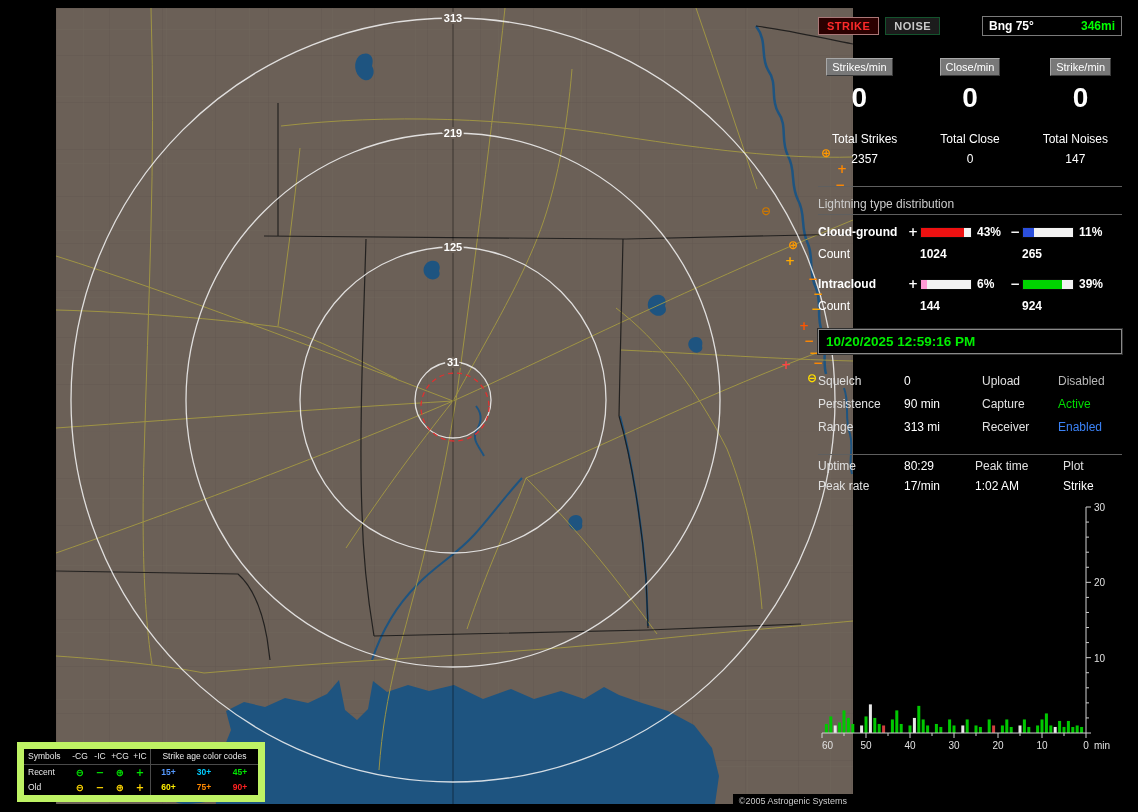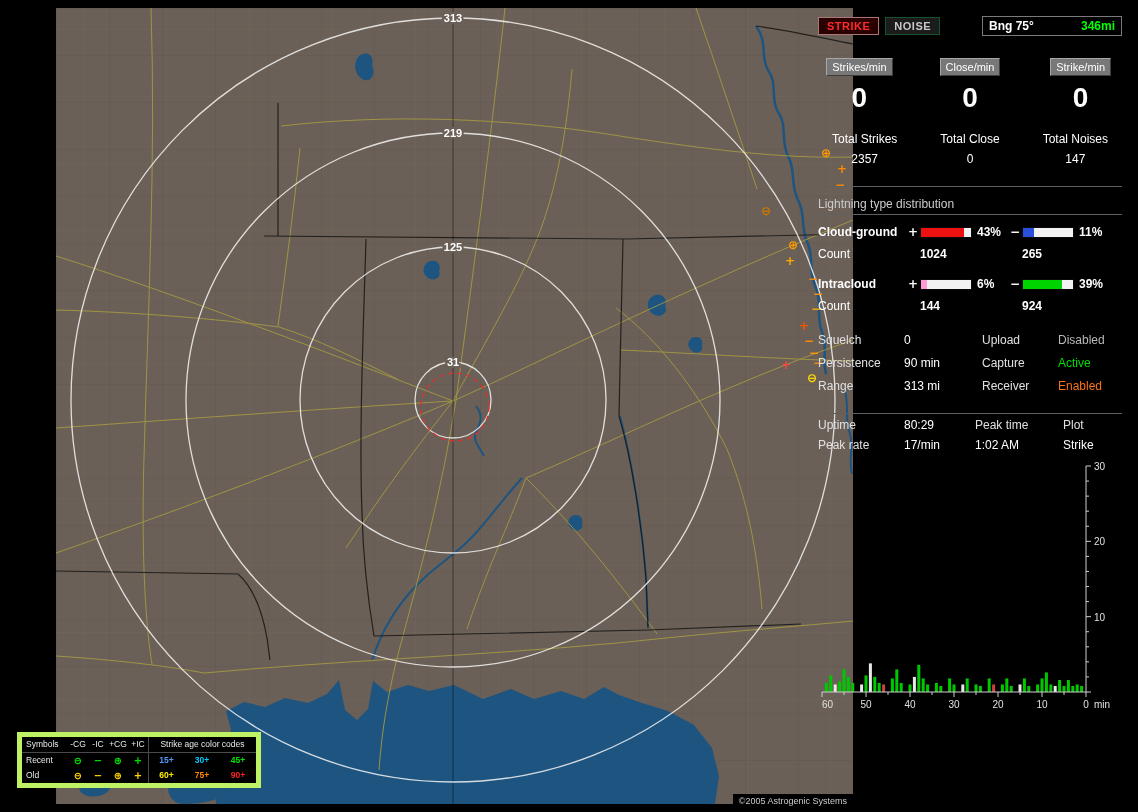"10/20/2025 12:59:16 PM" div.dt-box { html: none -> <div>10/20/2025 12:59:16 PM</div> }
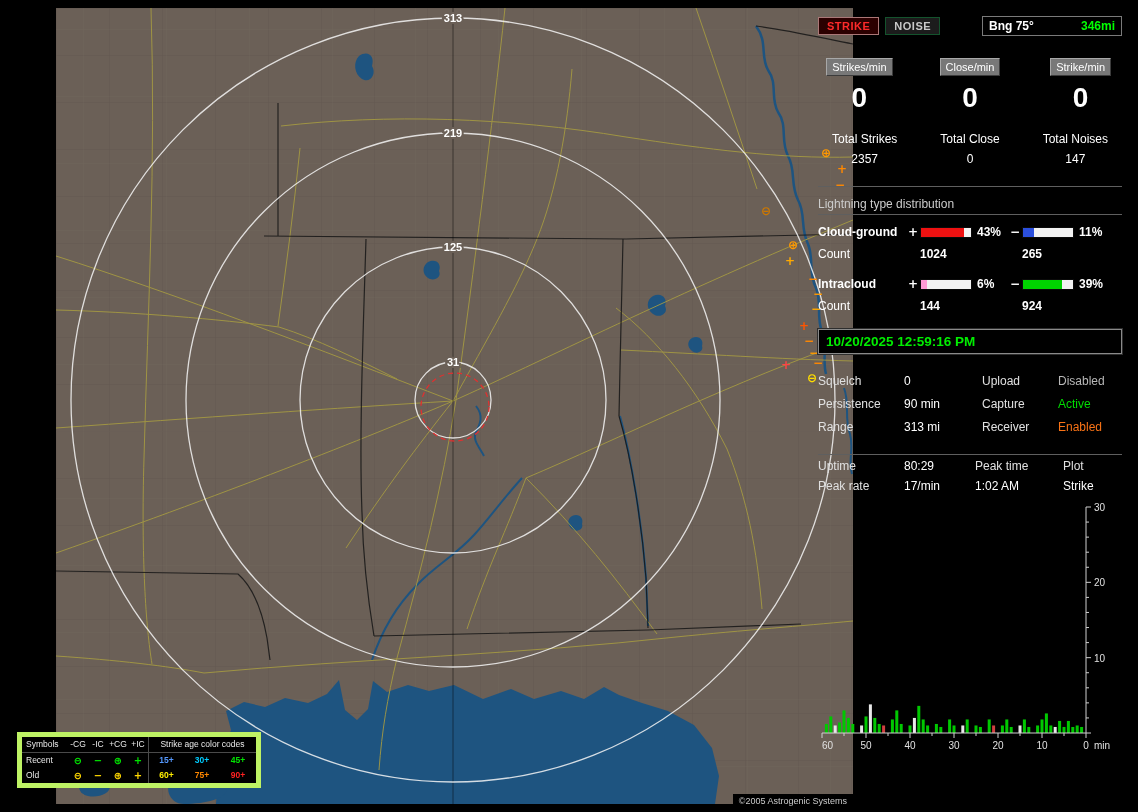"Enabled" span.s-val { color: #f97316 -> #3b82f6 }
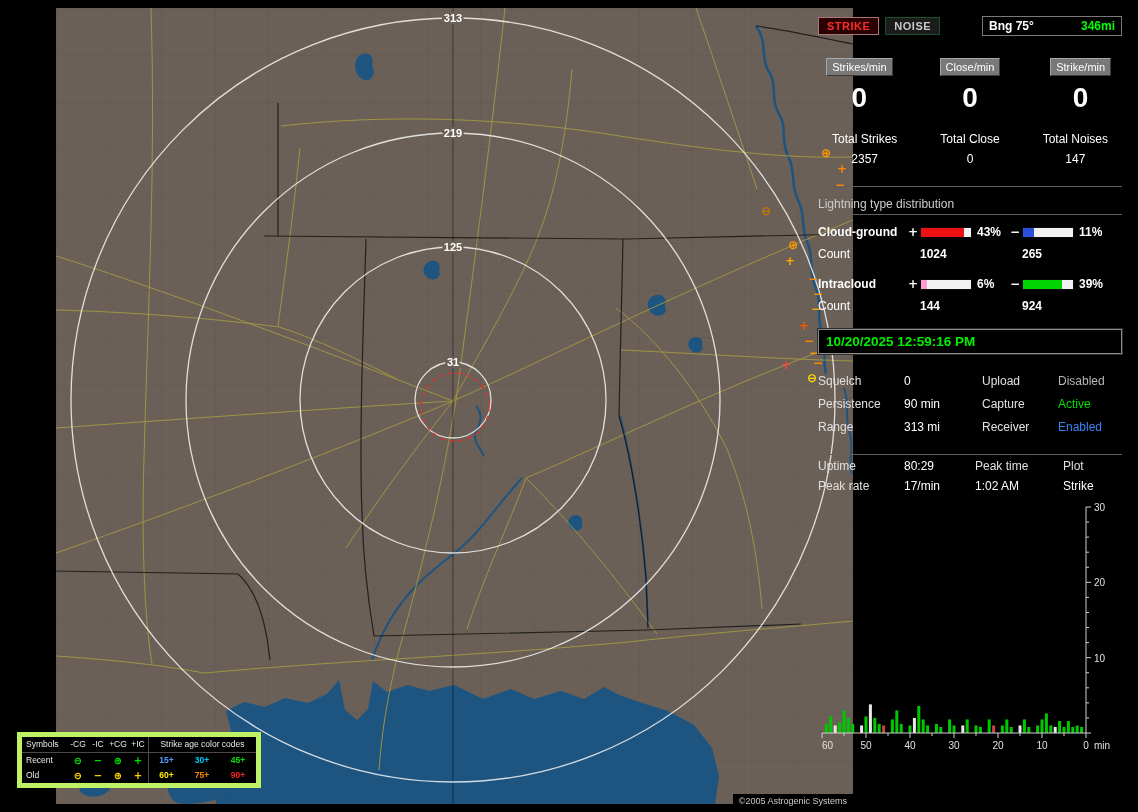"Symbols" .legend { border: 5px solid #bef264 -> 7px solid #bef264; bottom: 16px -> 2px }
